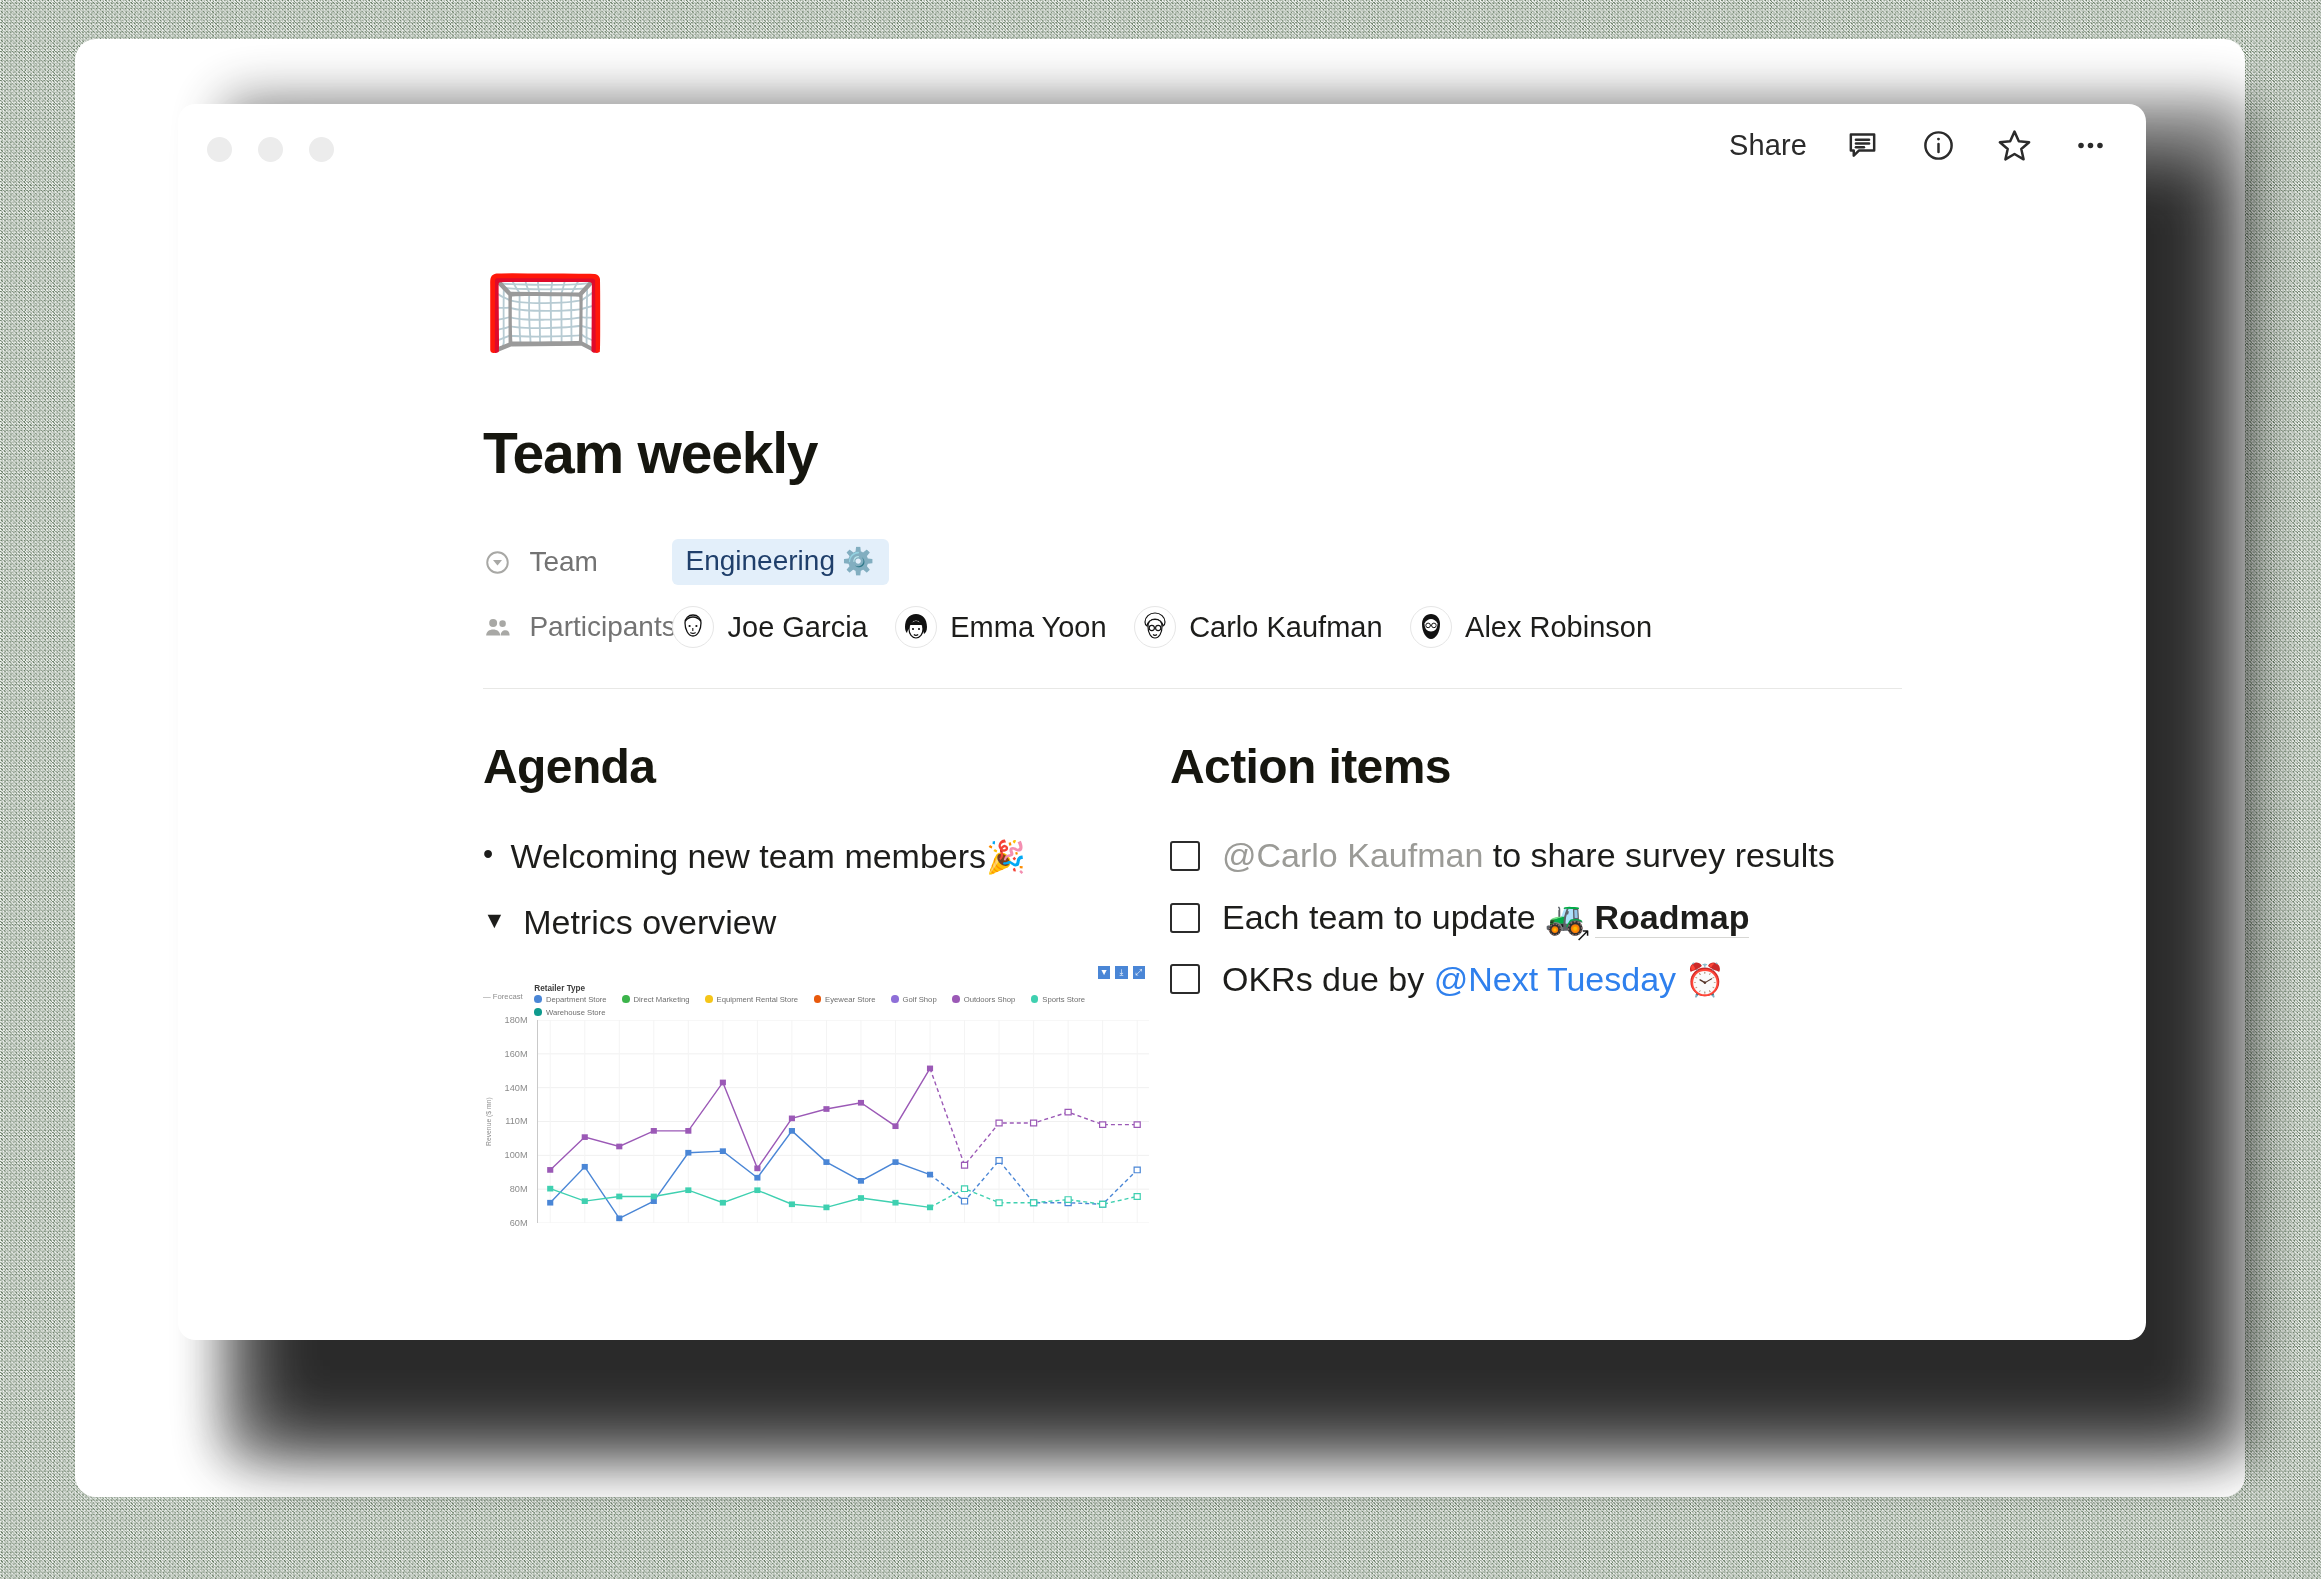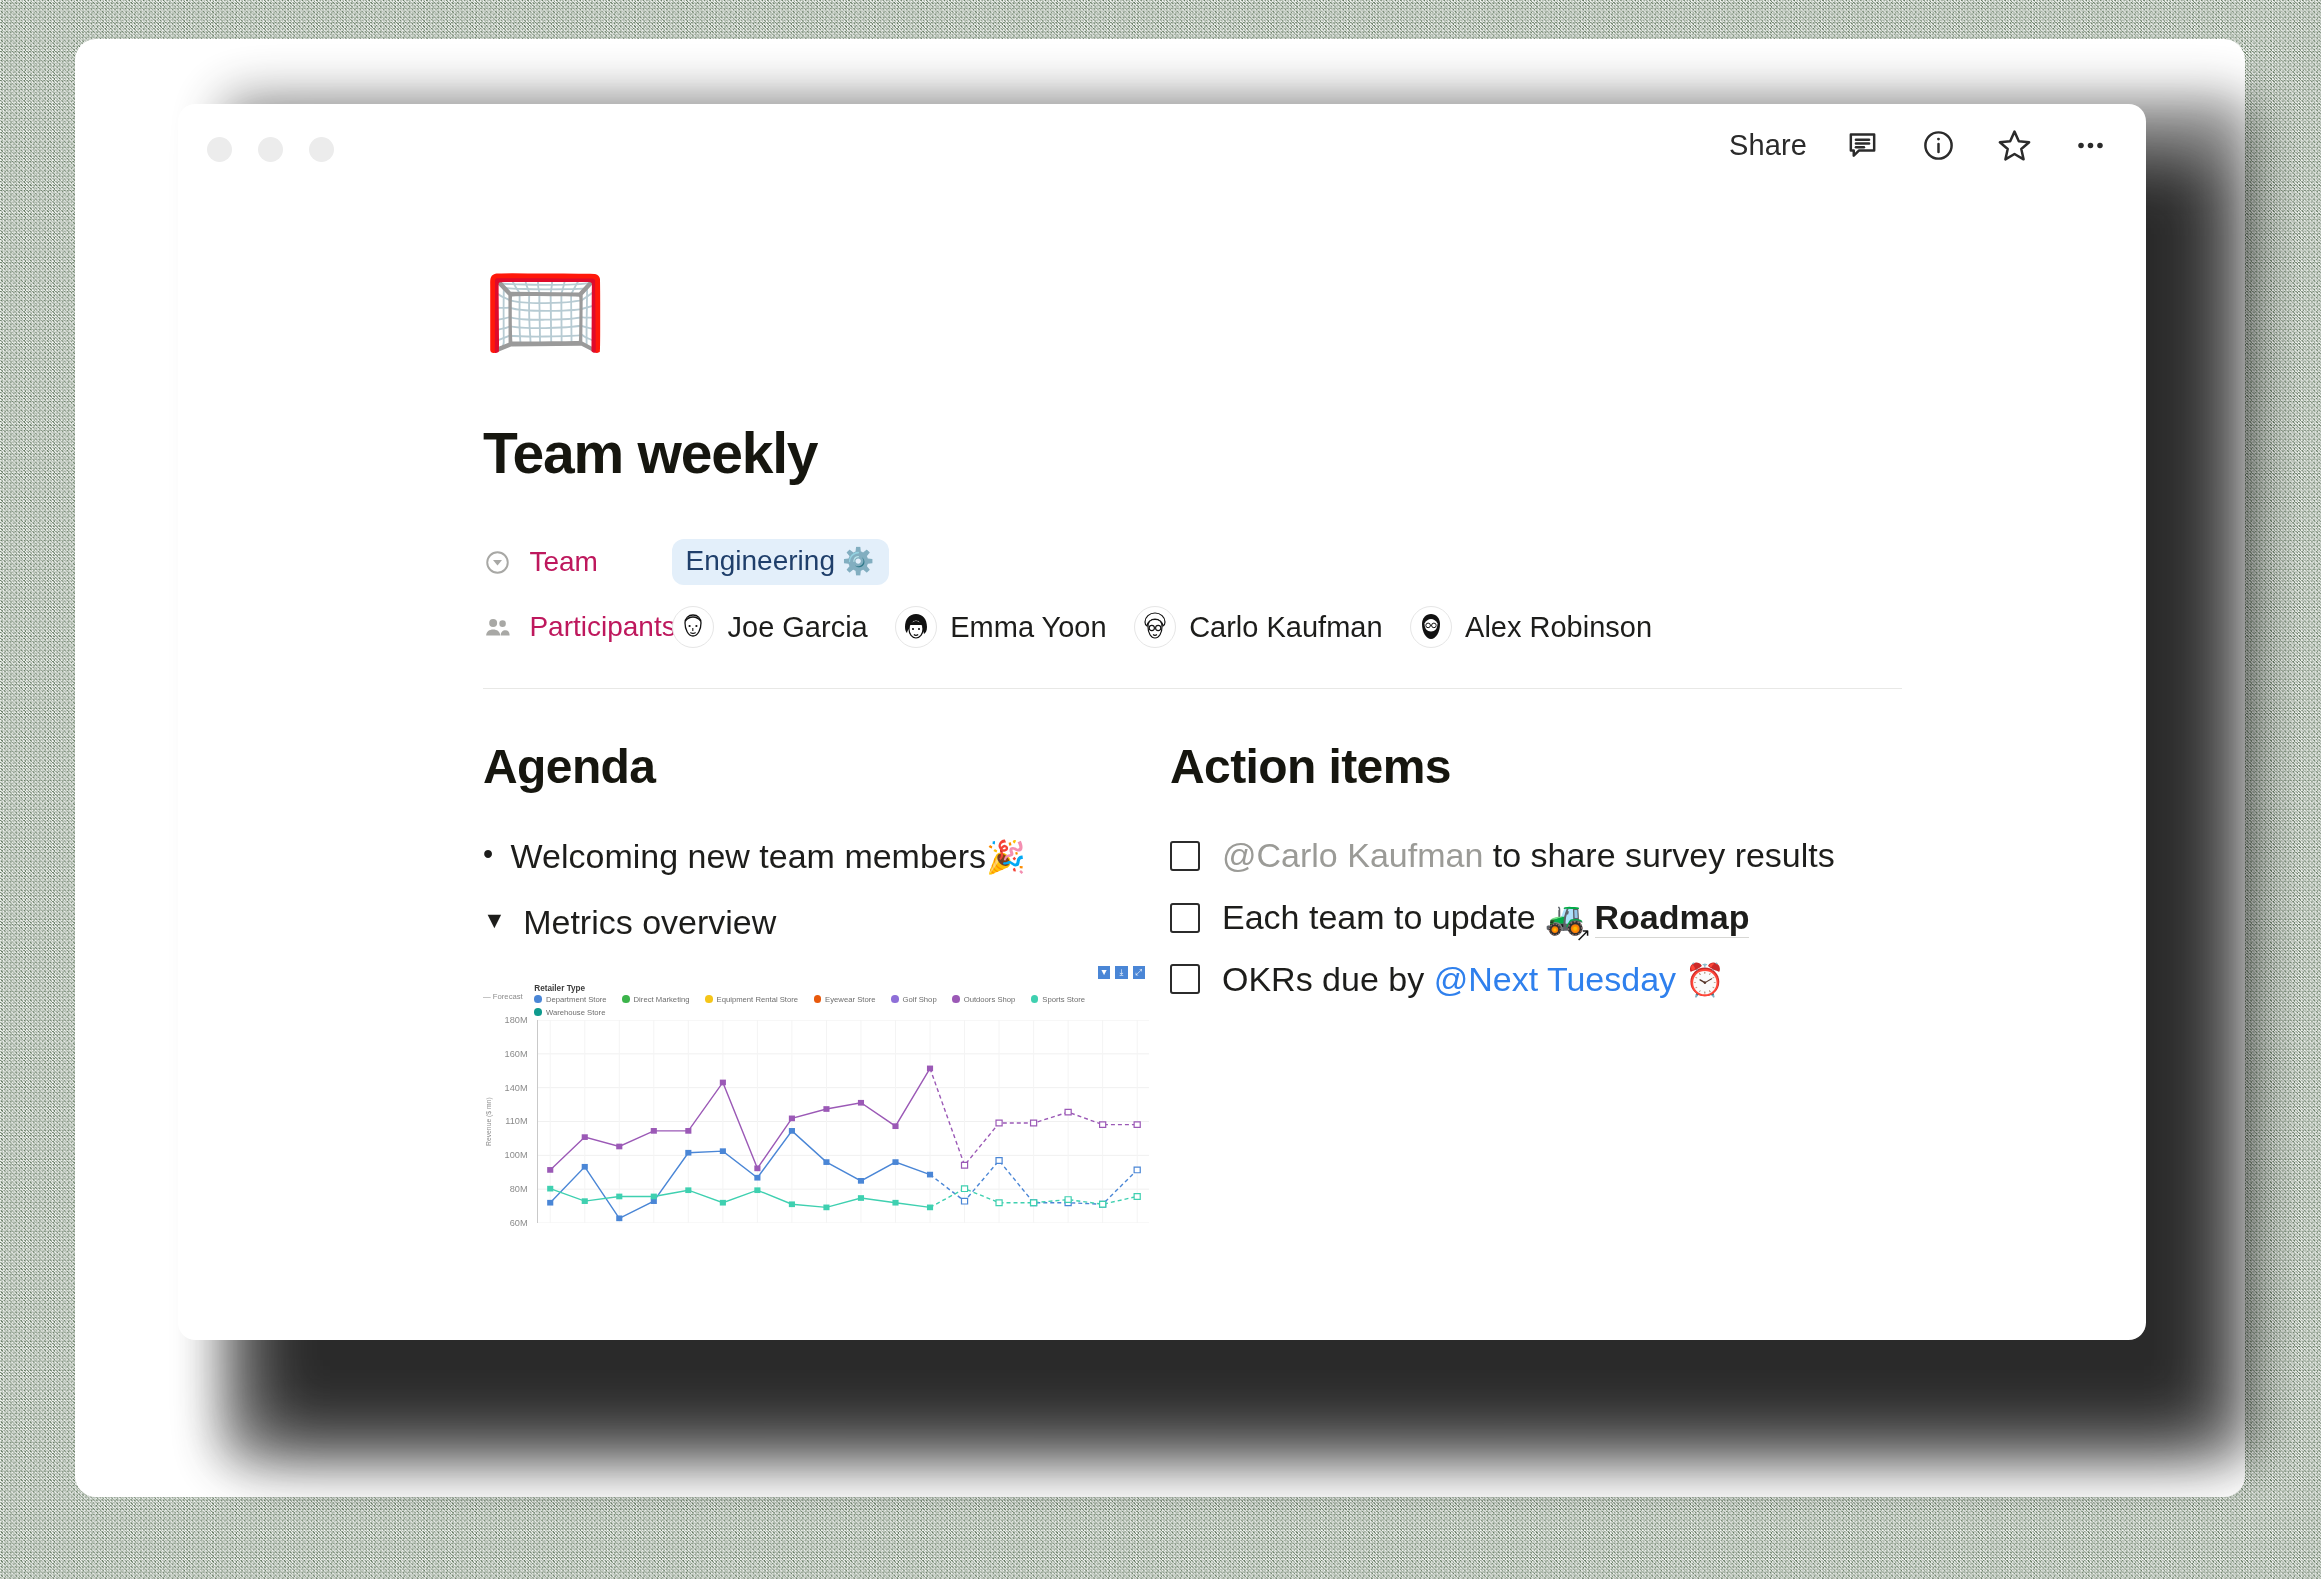"Team" .prop-label { color: #be185d -> #737373 }
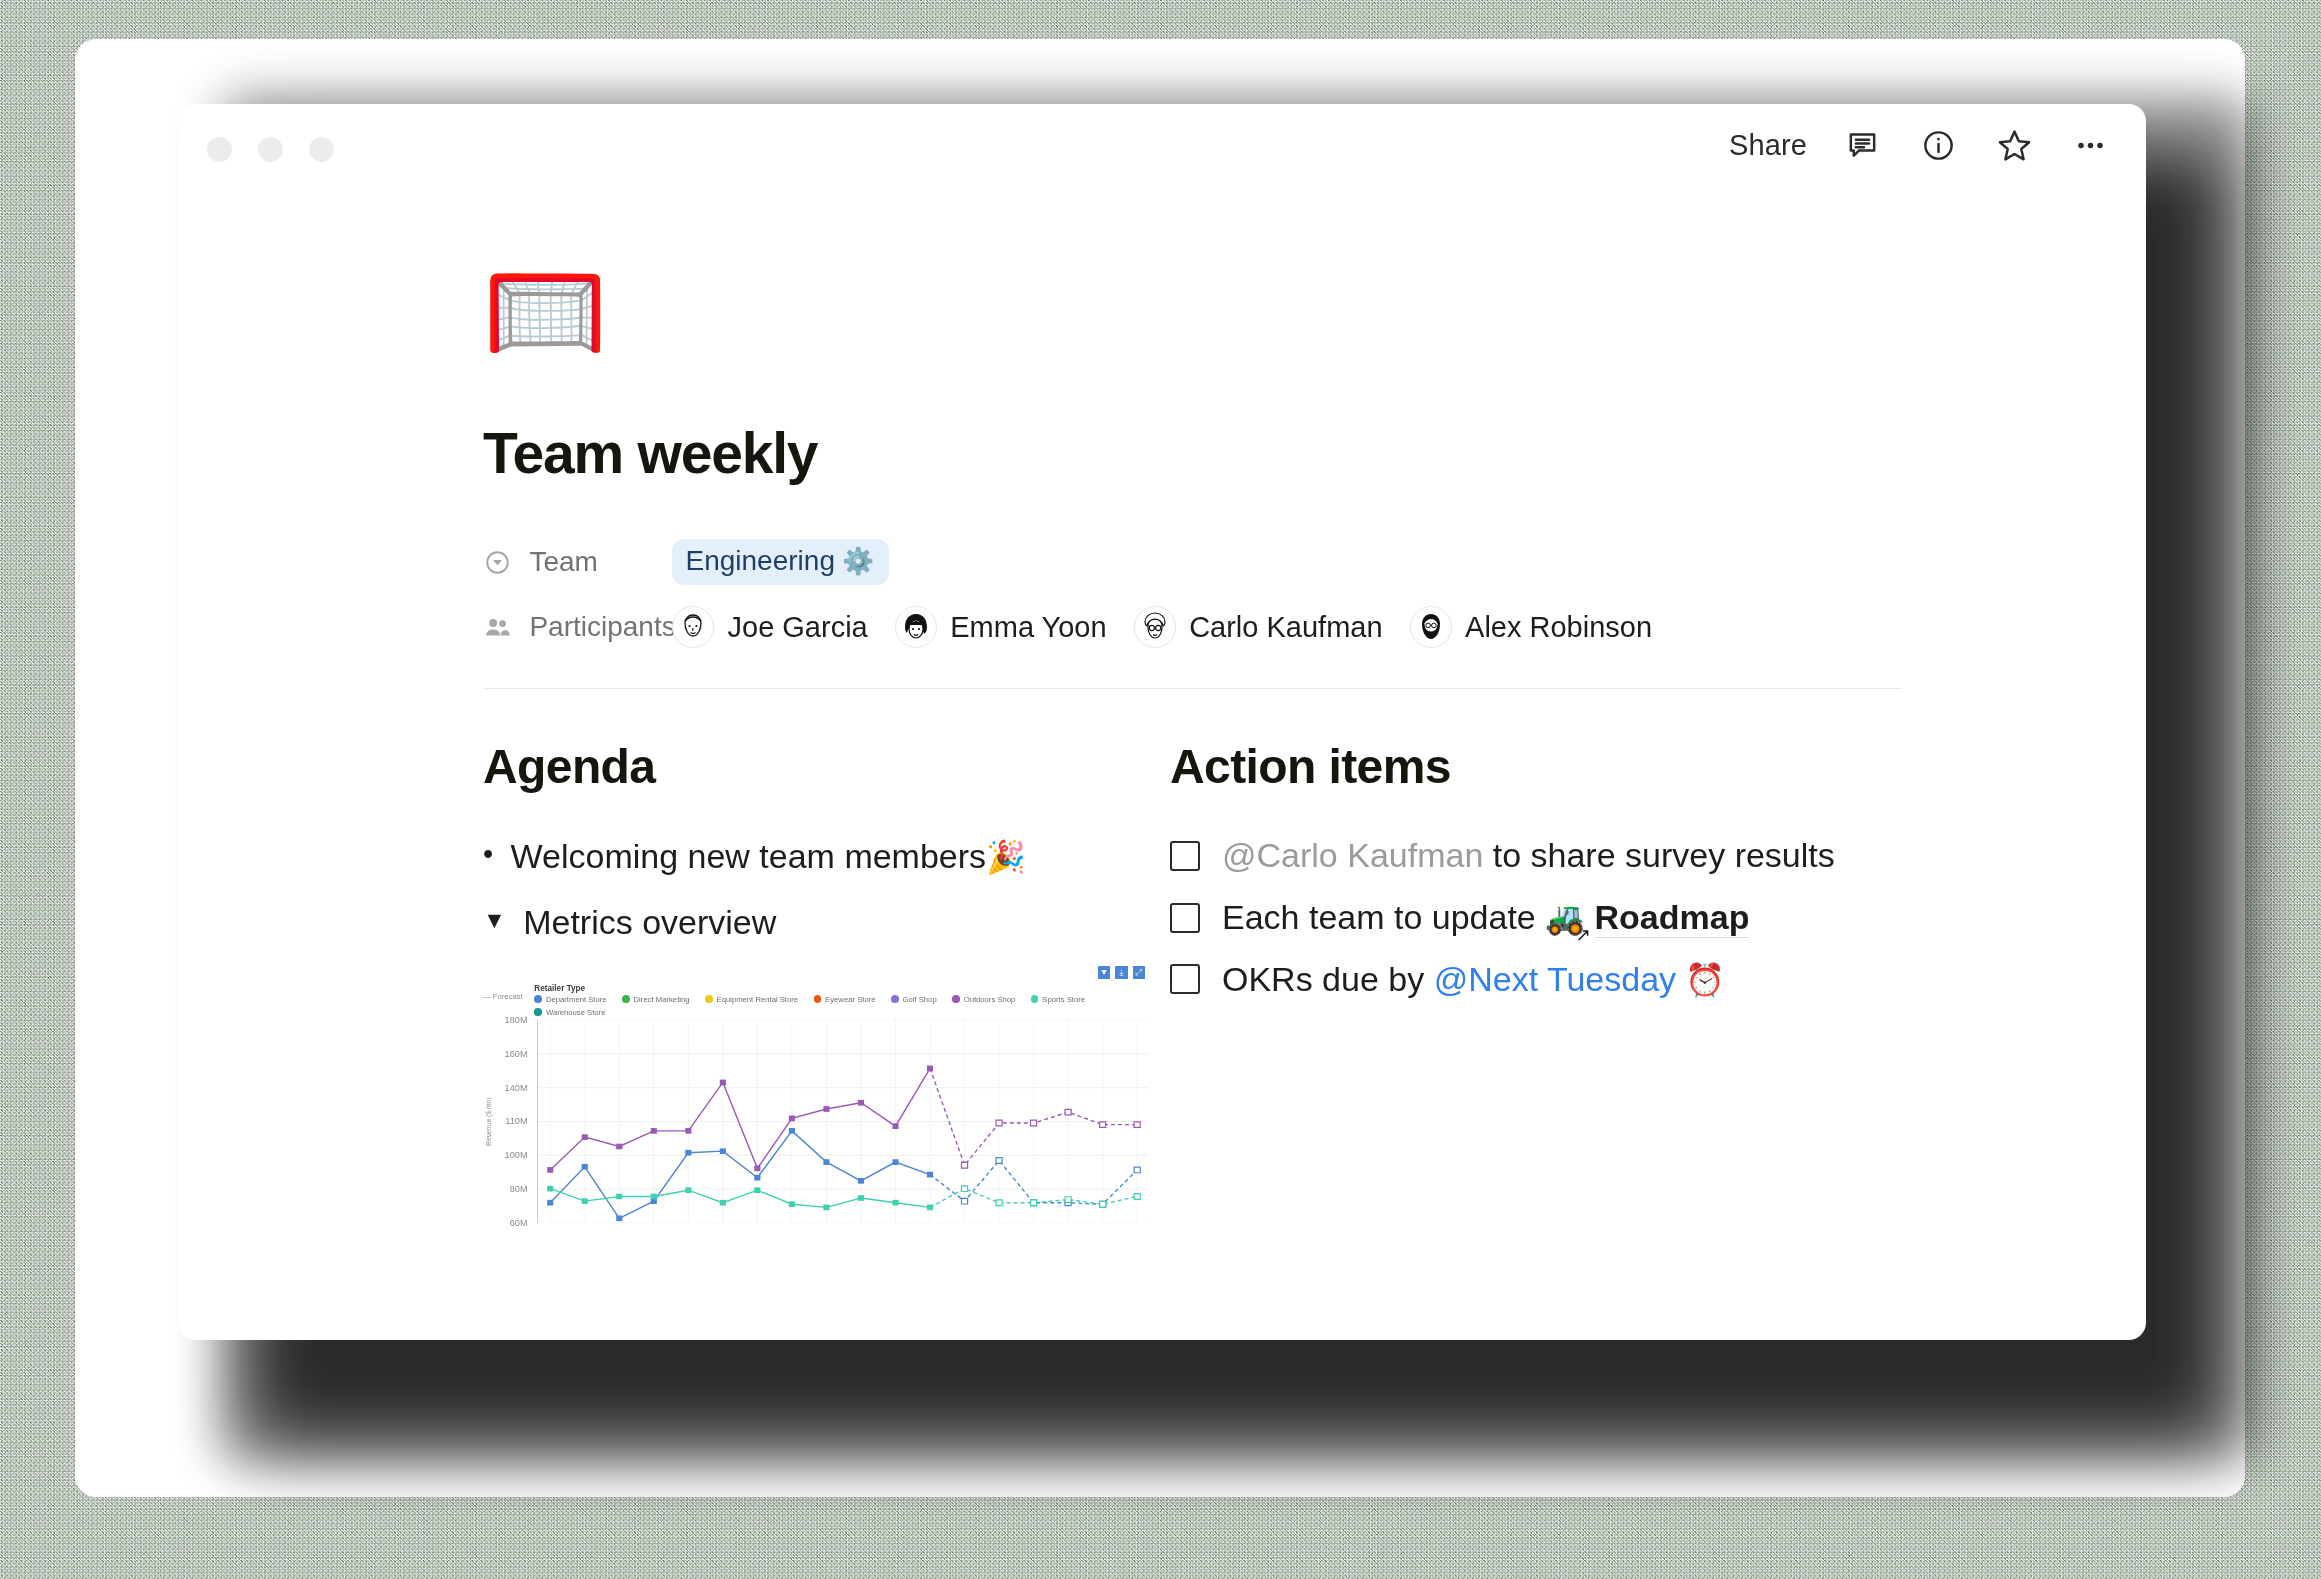"Engineering" .tag-chip { border-radius: 12px -> 6px }
